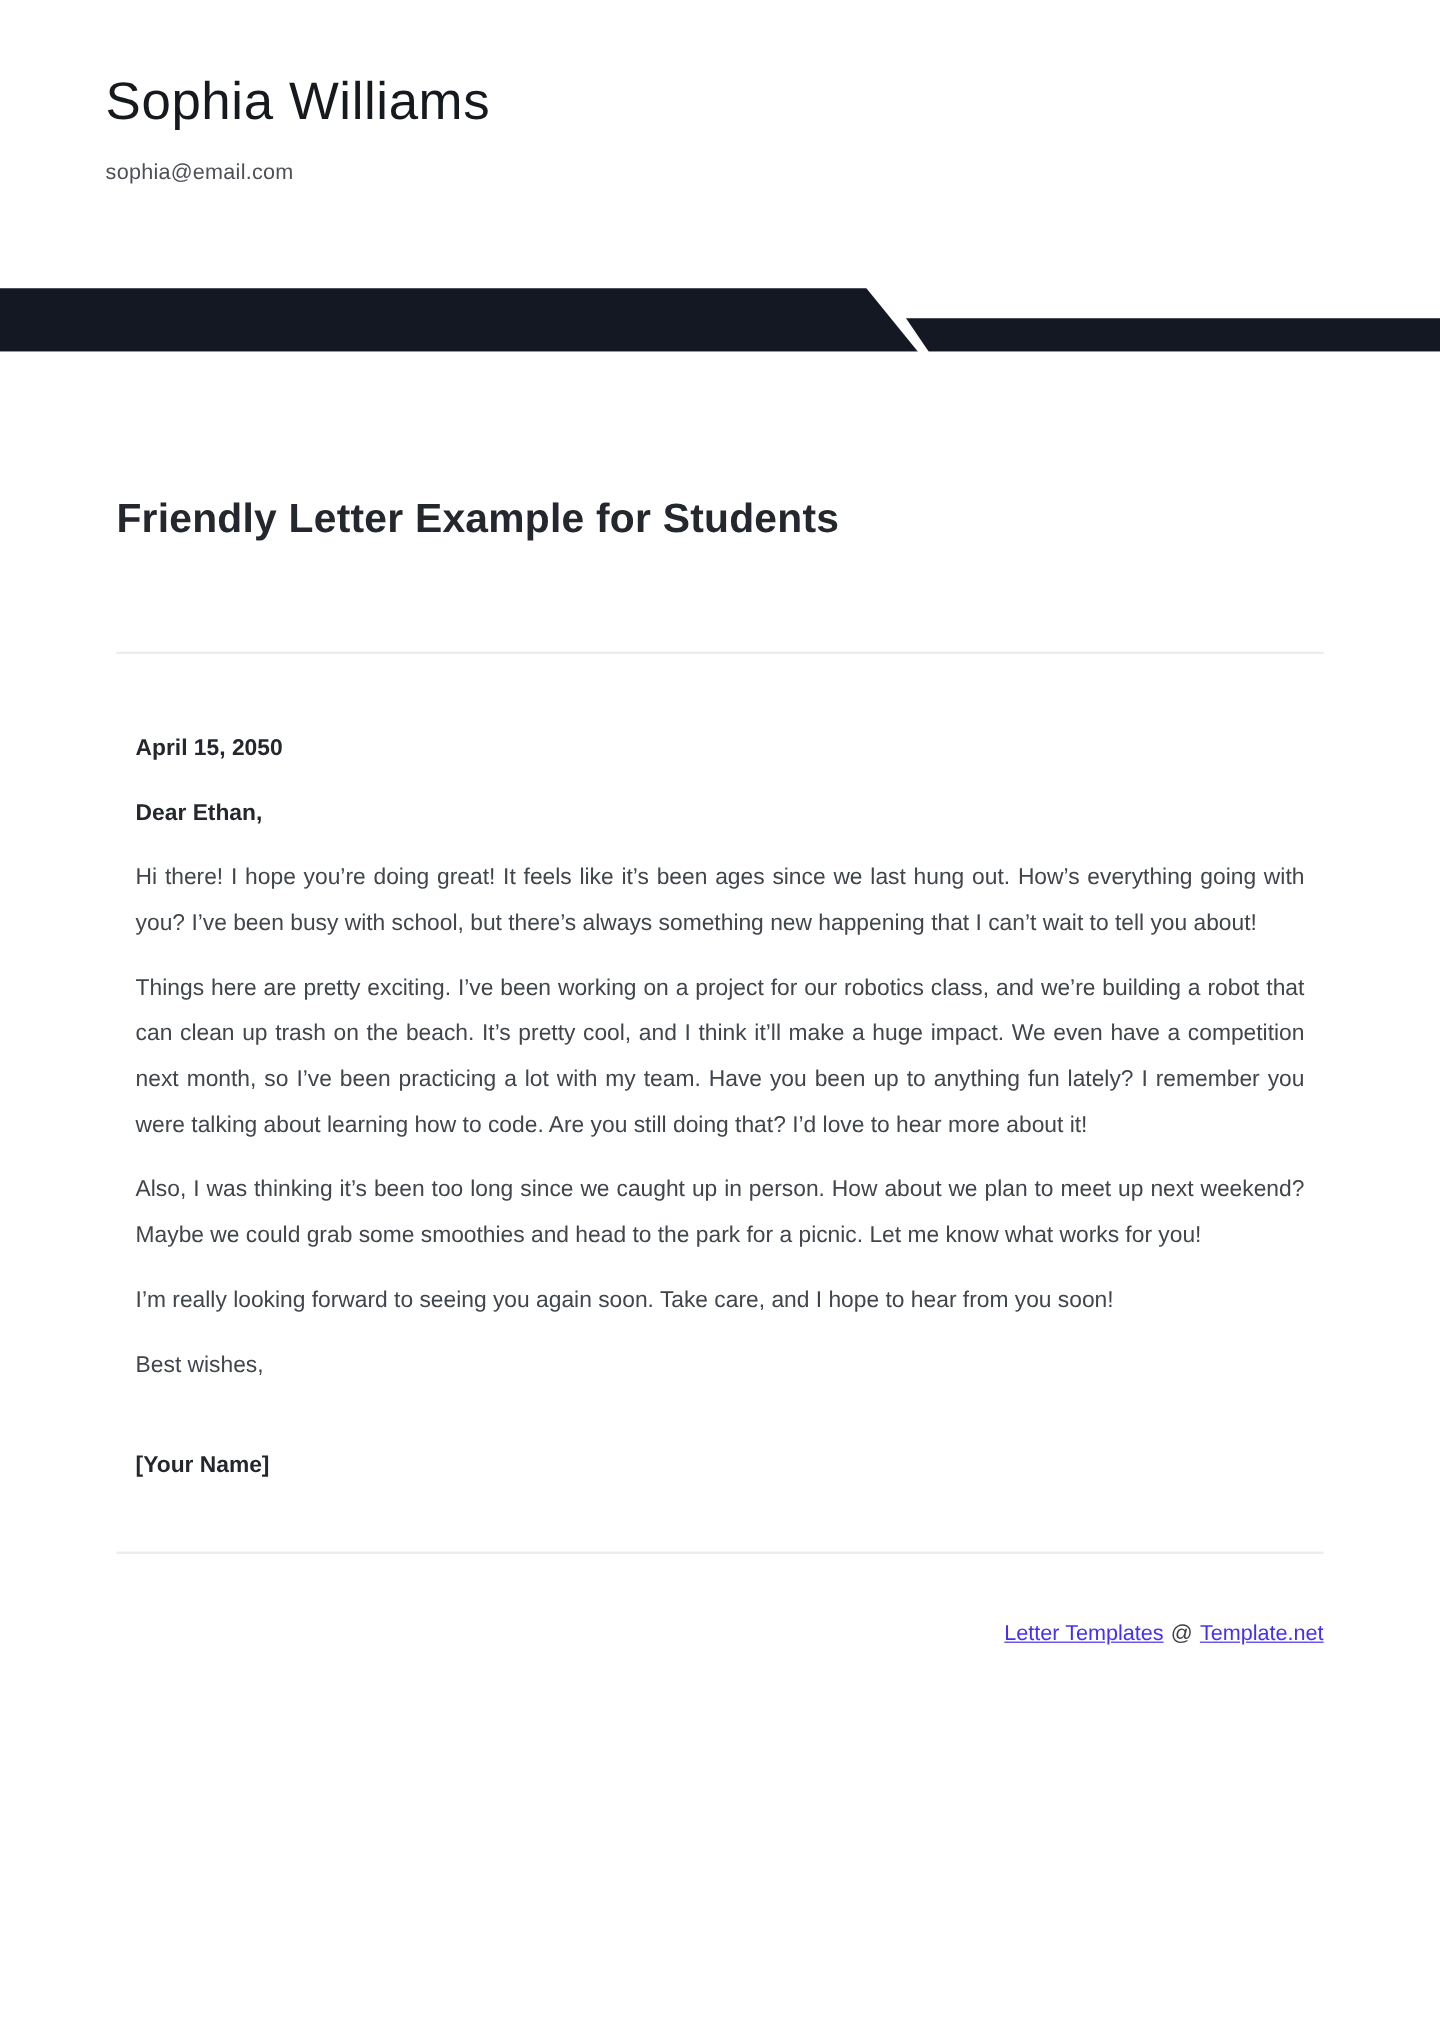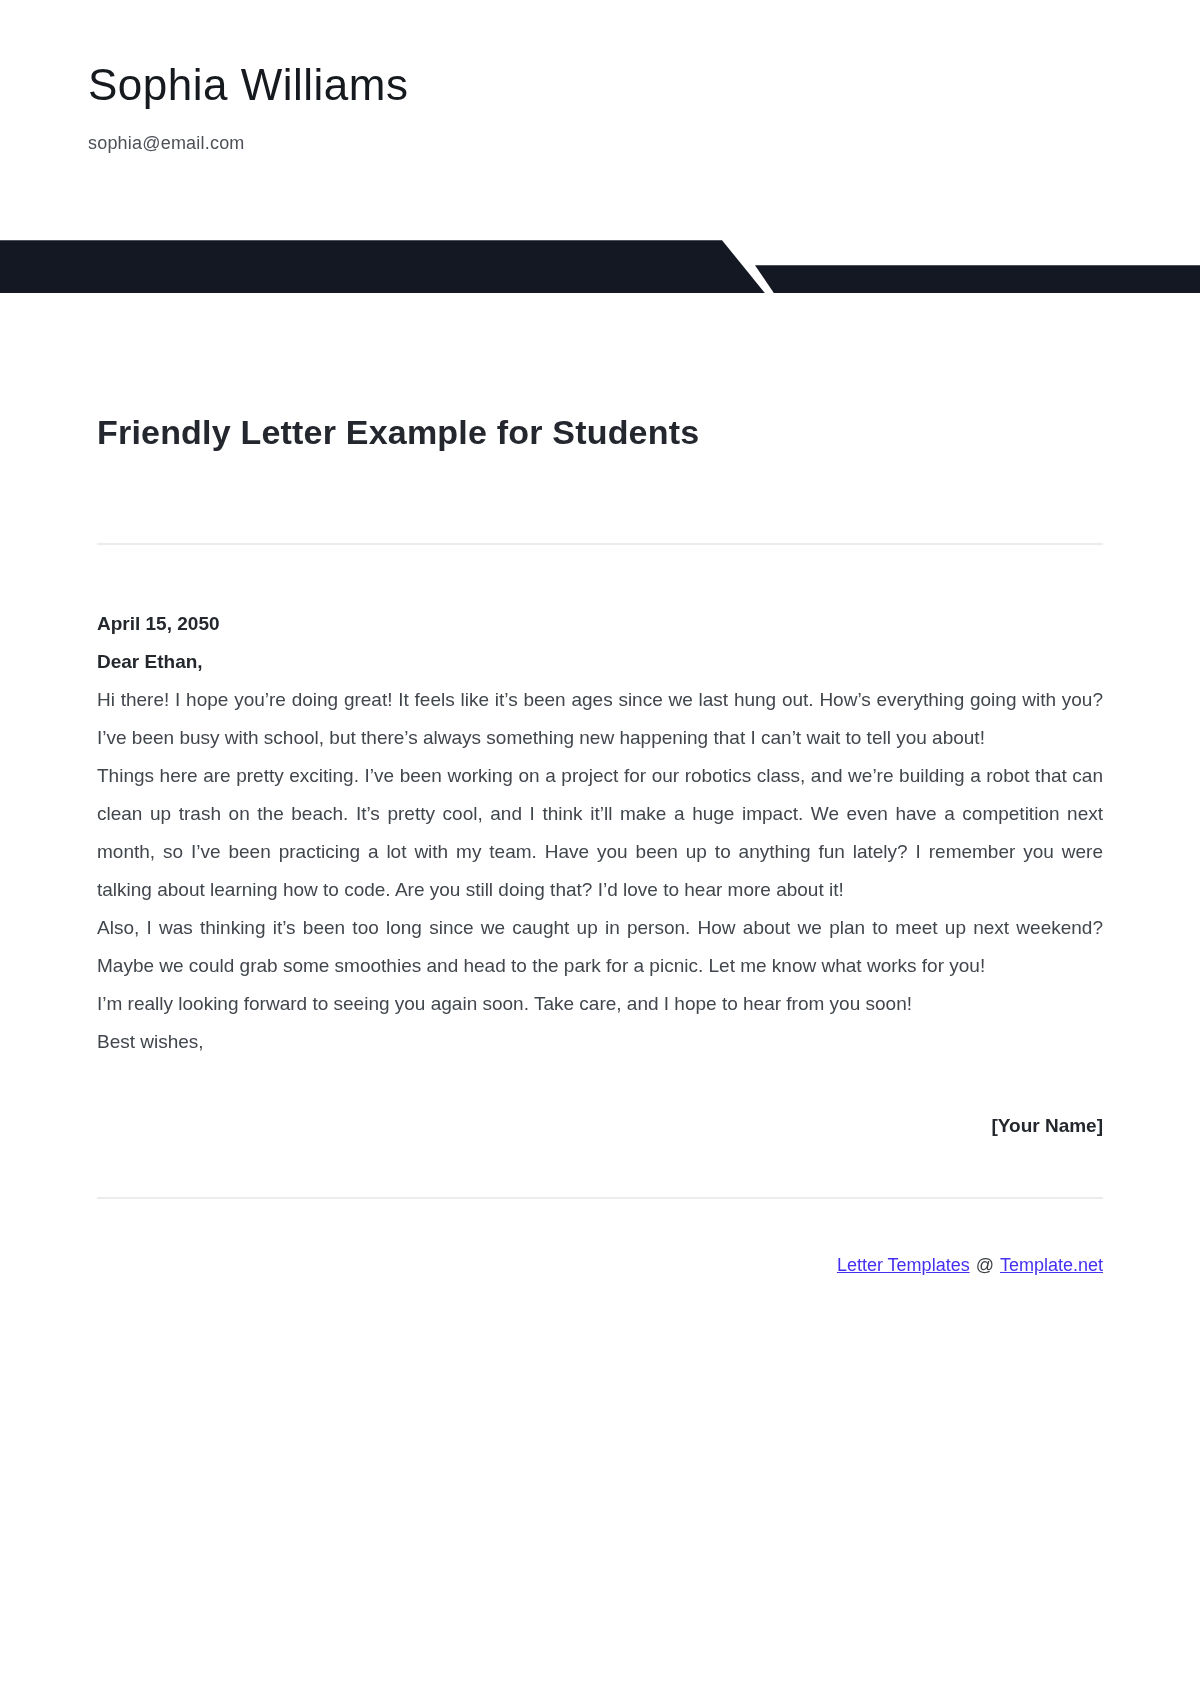"April 15, 2050" .letter p { margin: 0 -> 16px }
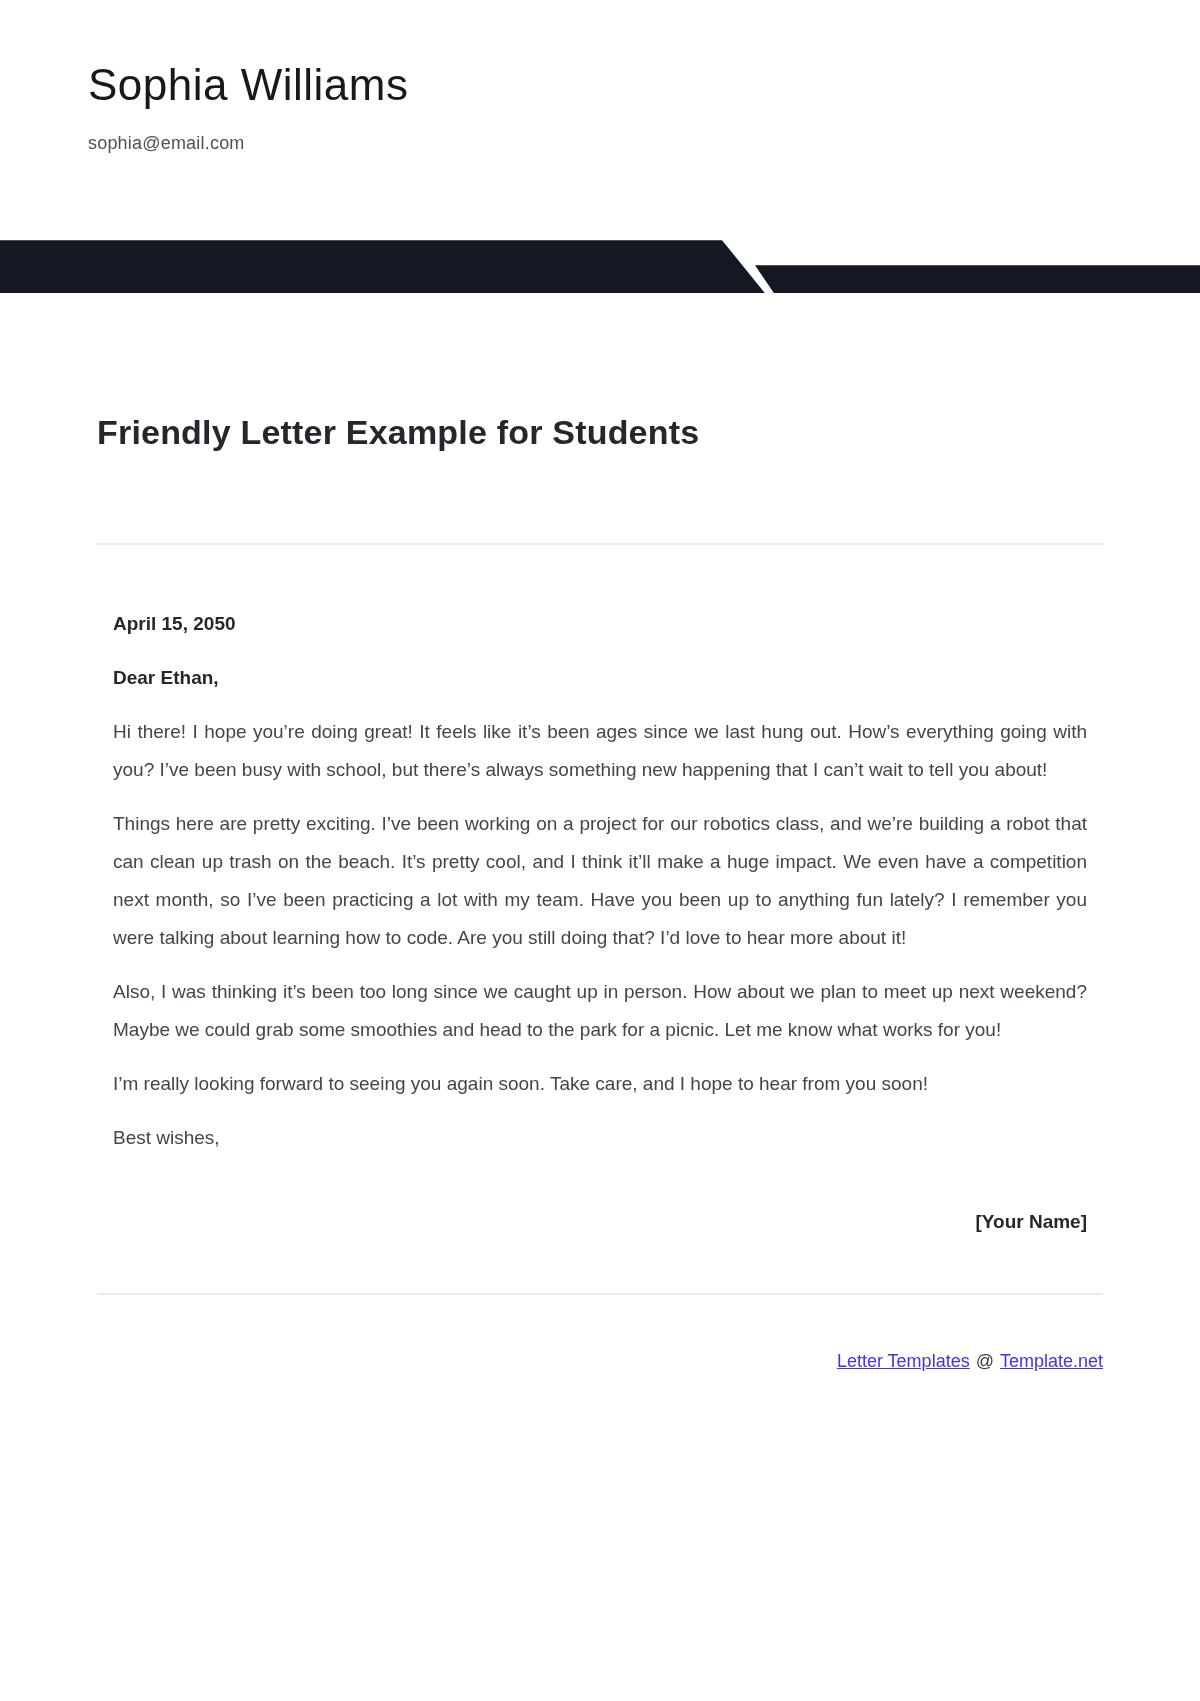"[Your Name]" .letter .signature { text-align: right -> none }
